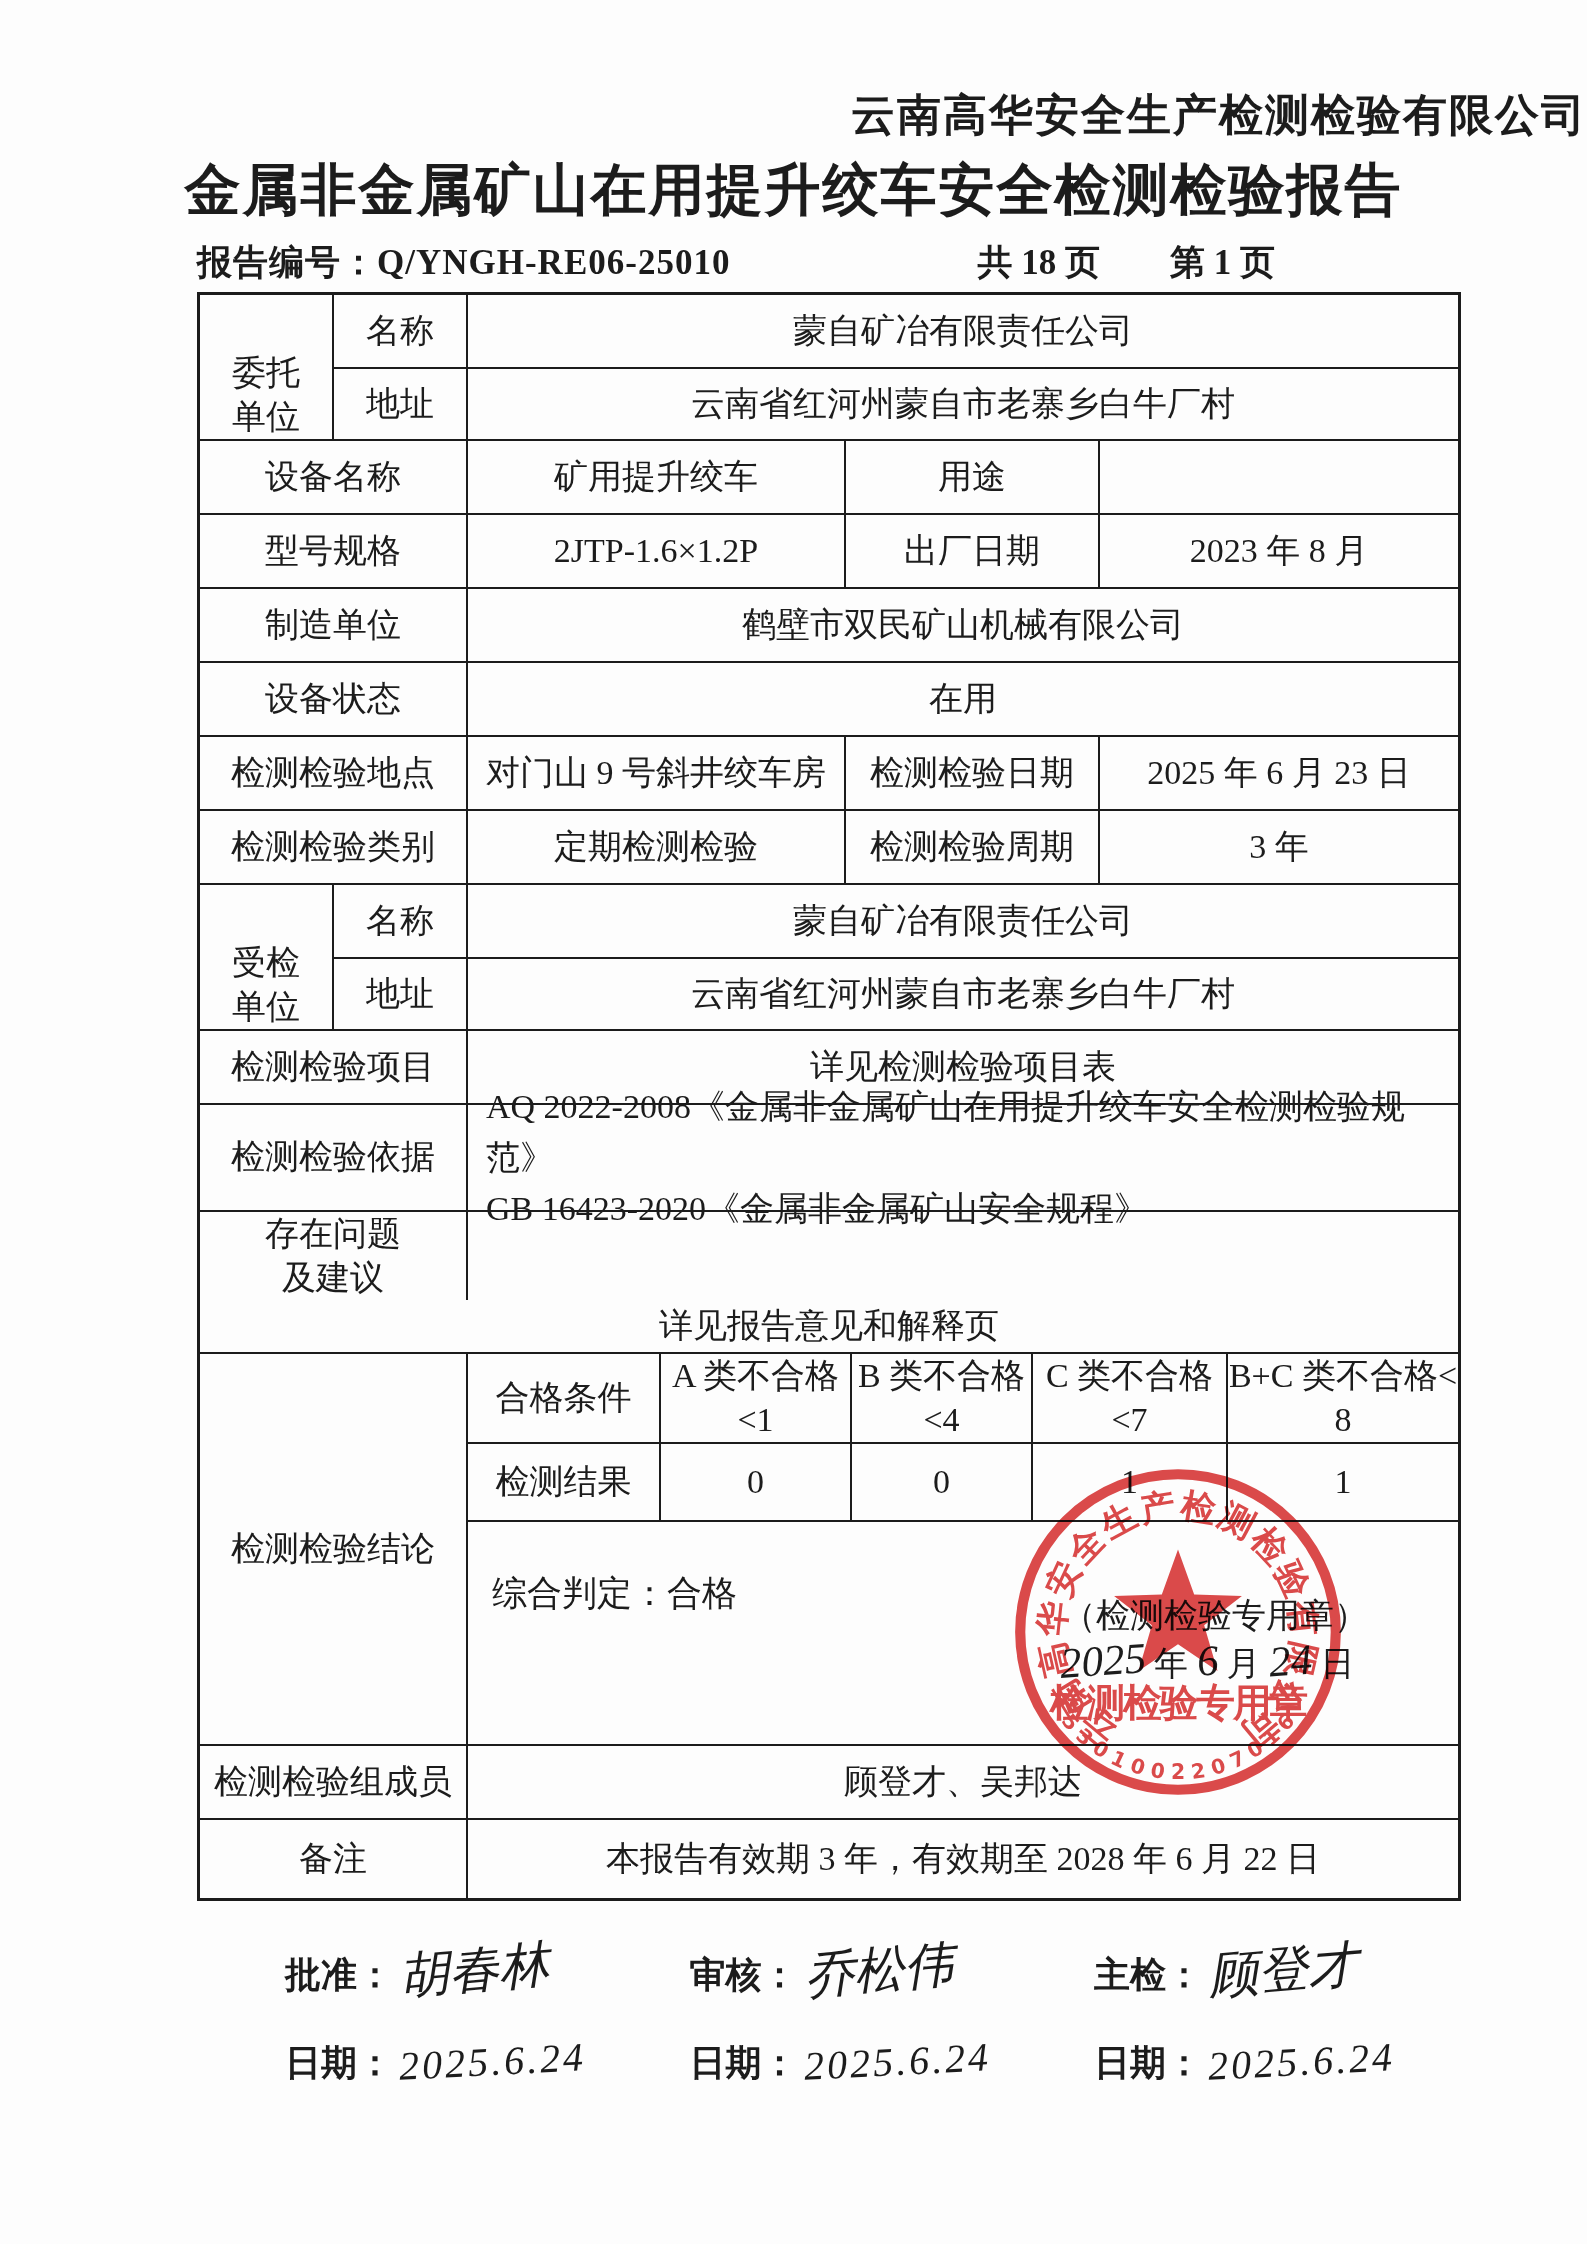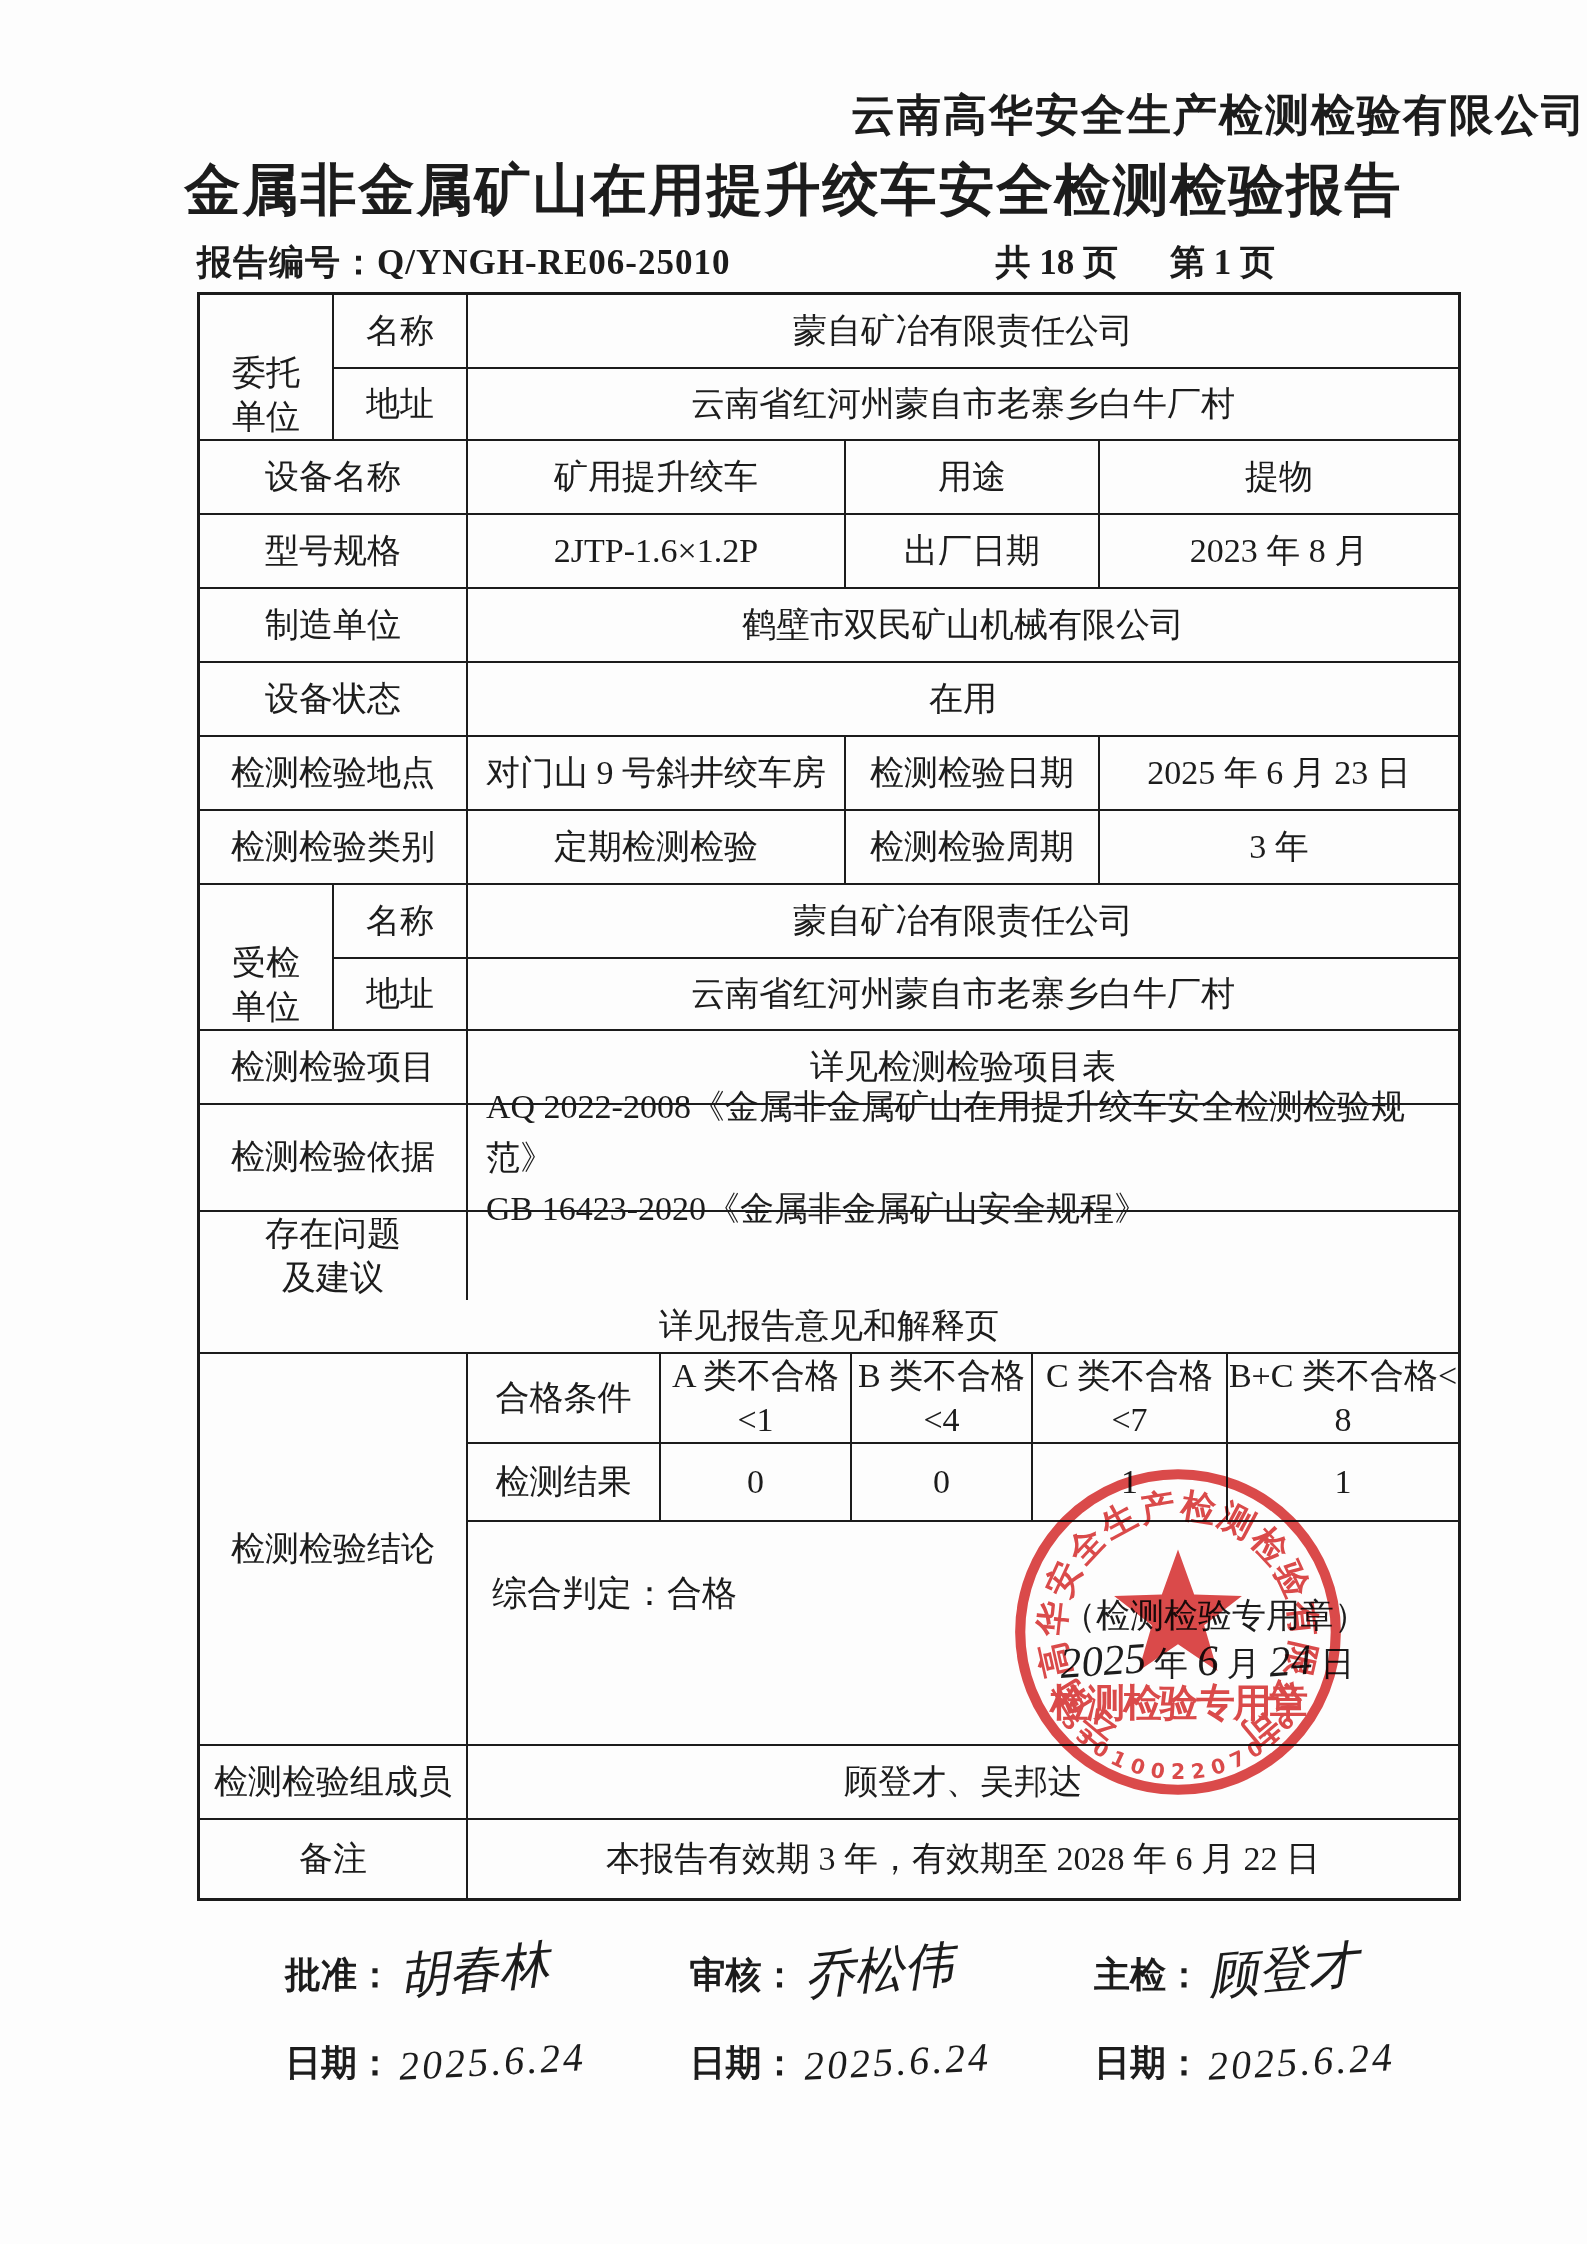"共 18 页" .hdr-meta .pages { gap: 52px -> 70px }
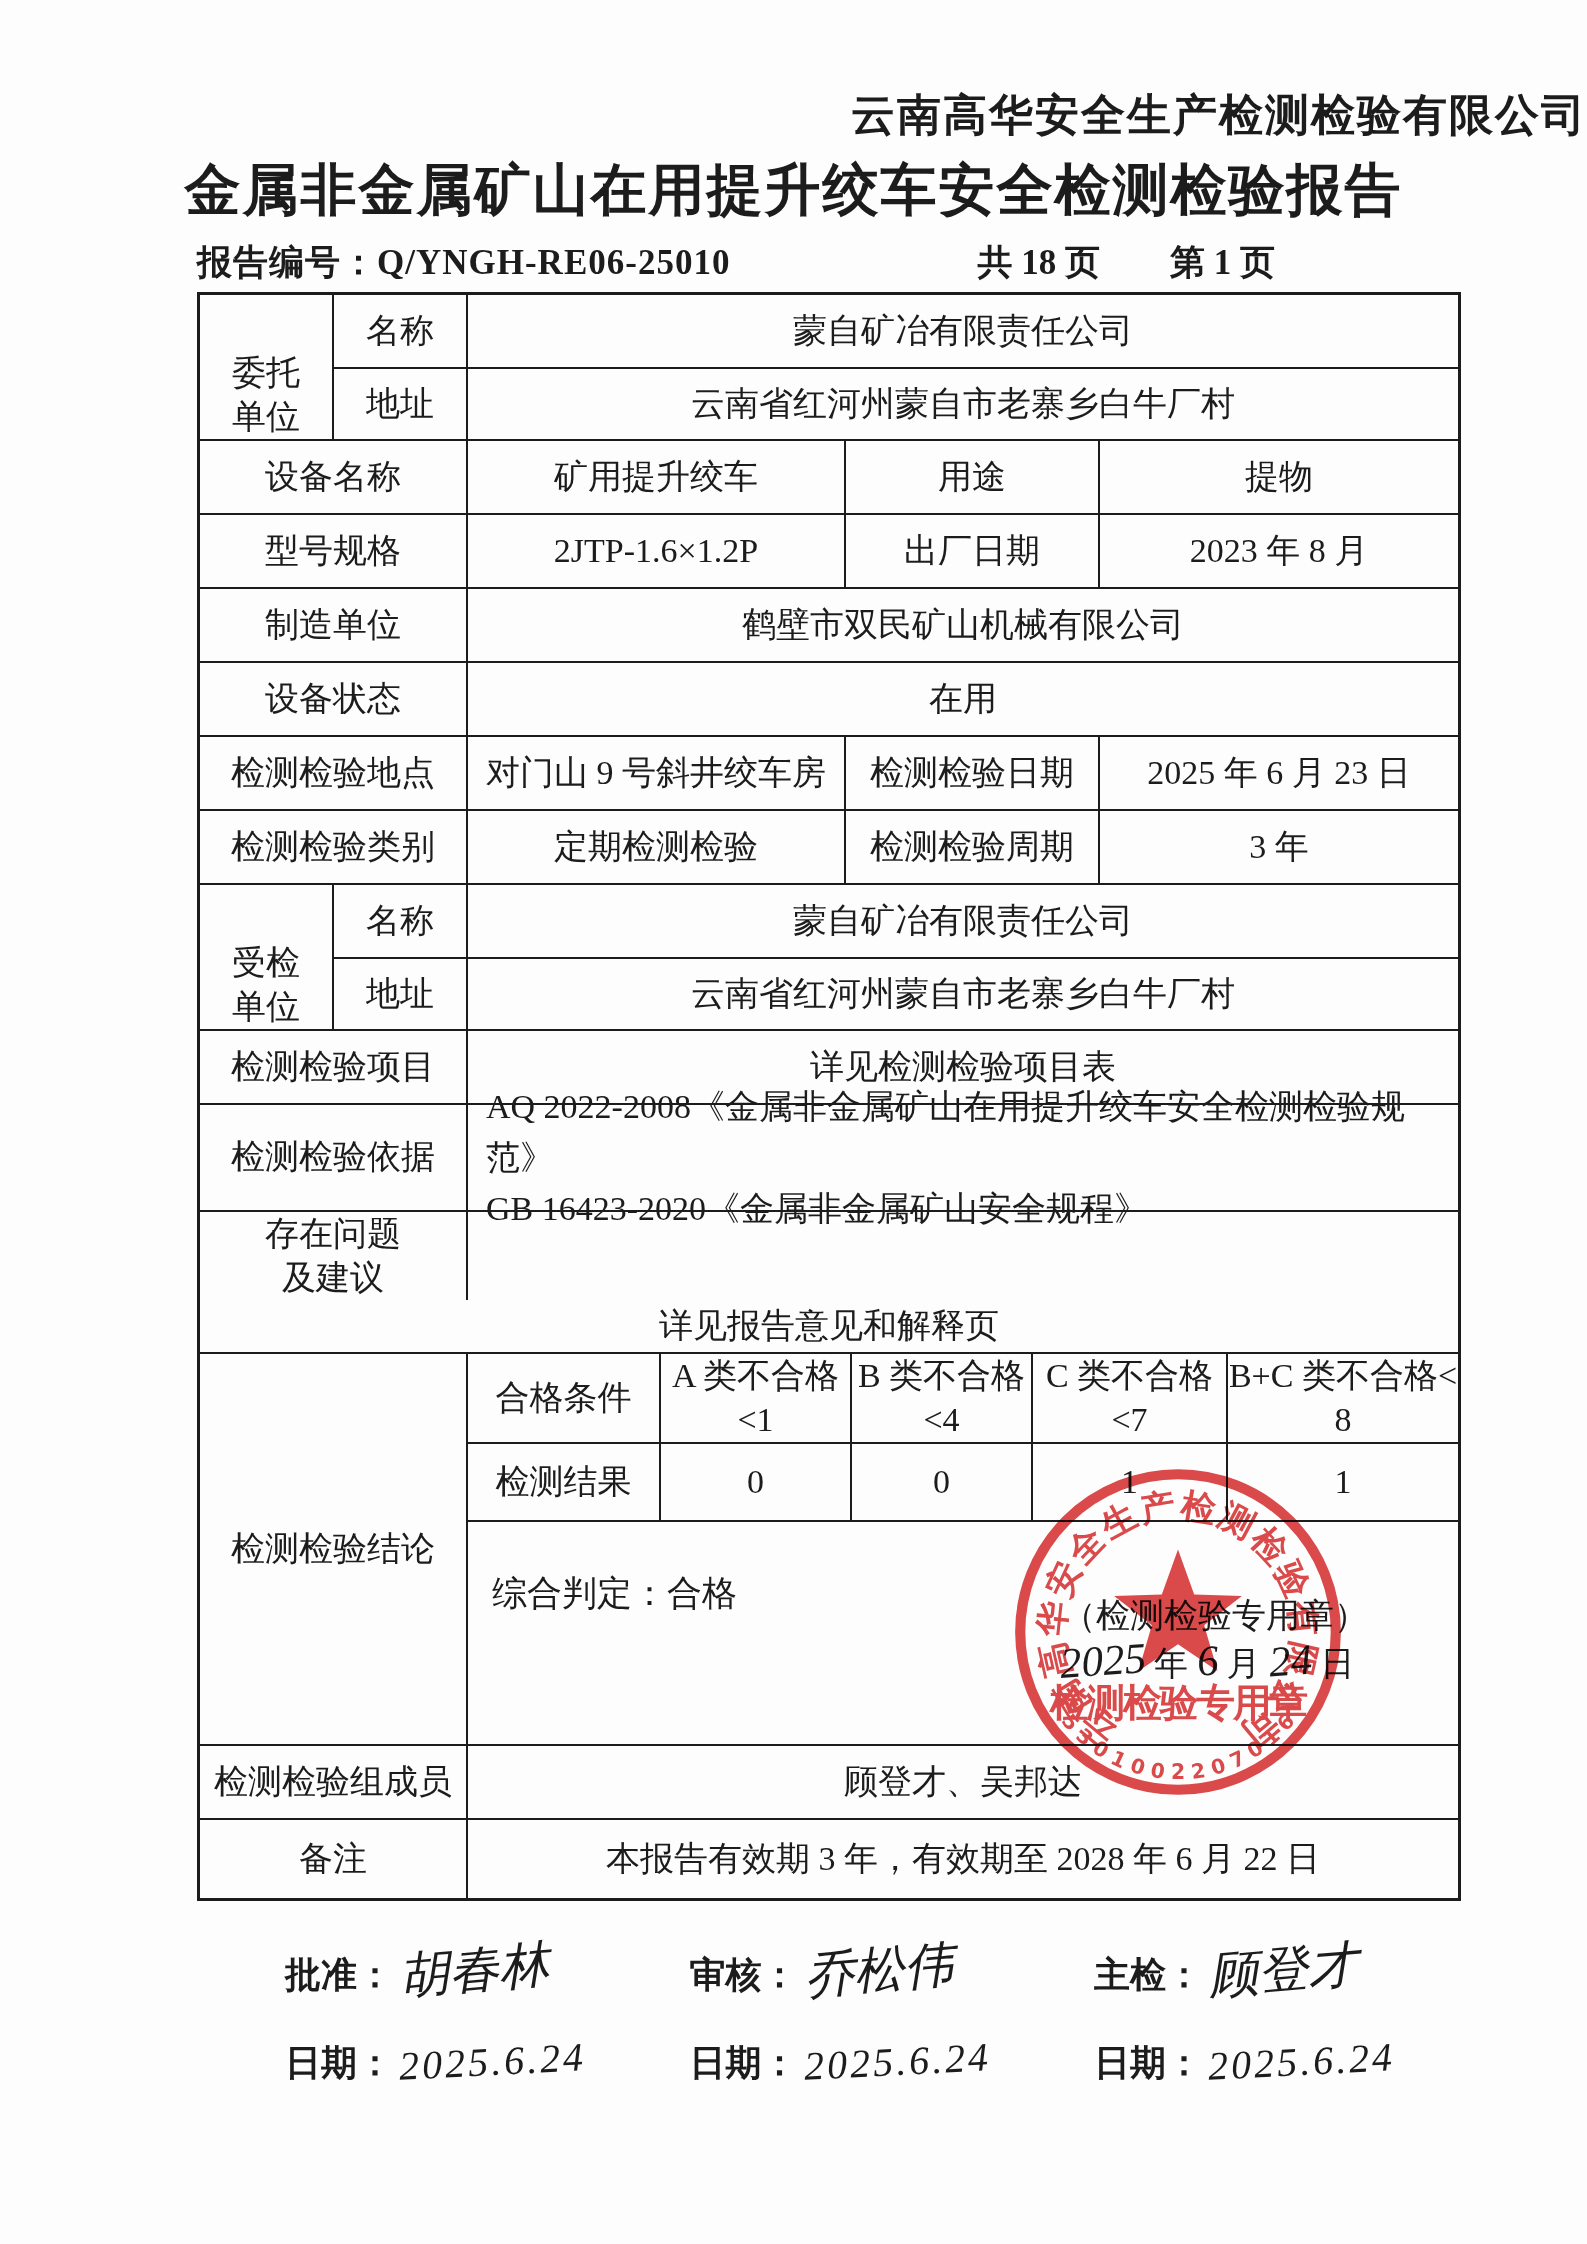"提物" div.cell { html: <div>提物</div> -> none }
